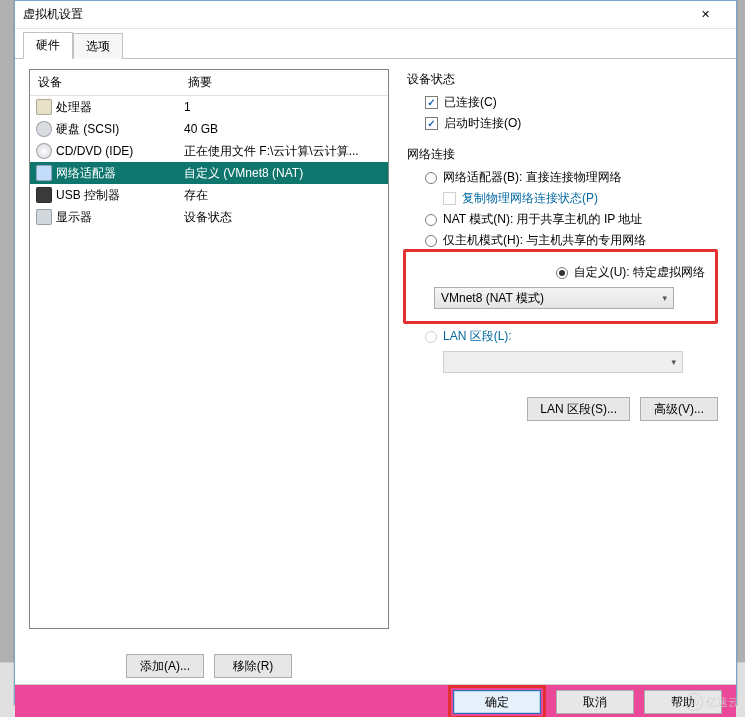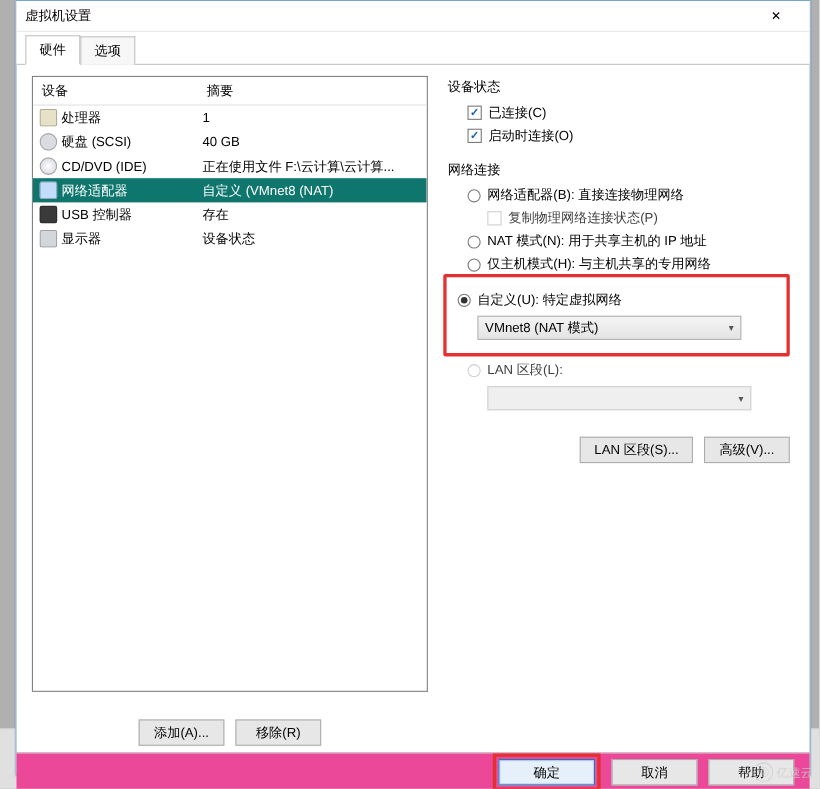"复制物理网络连接状态(P)" .muted { color: #404040 -> #0369a1 }
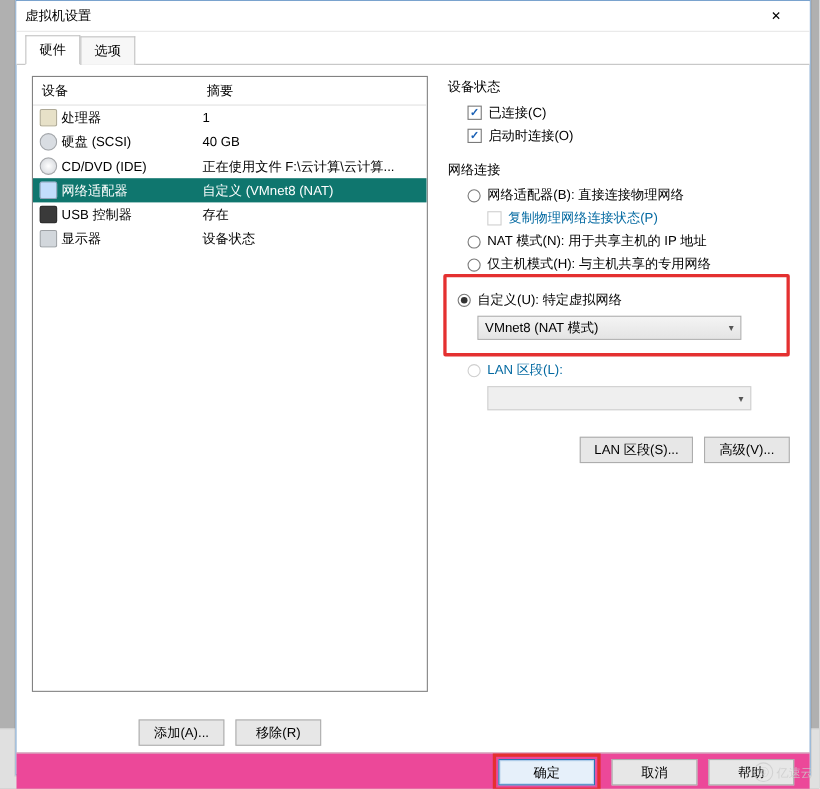"自定义(U): 特定虚拟网络" div.rad-row { justify-content: none -> flex-end }
